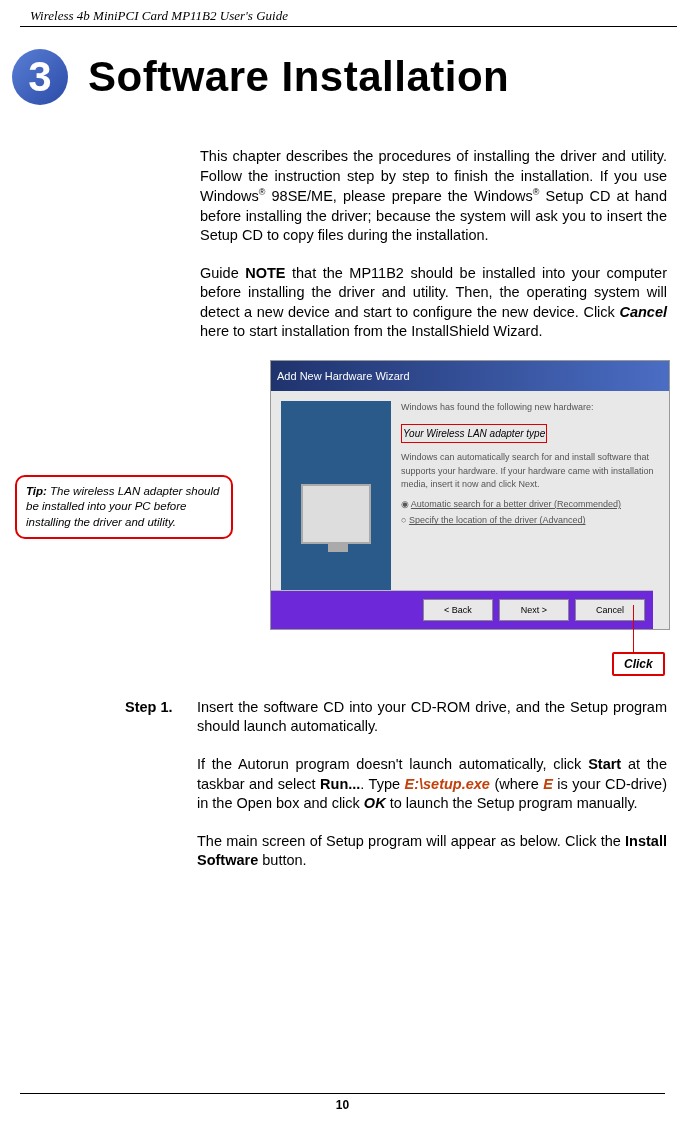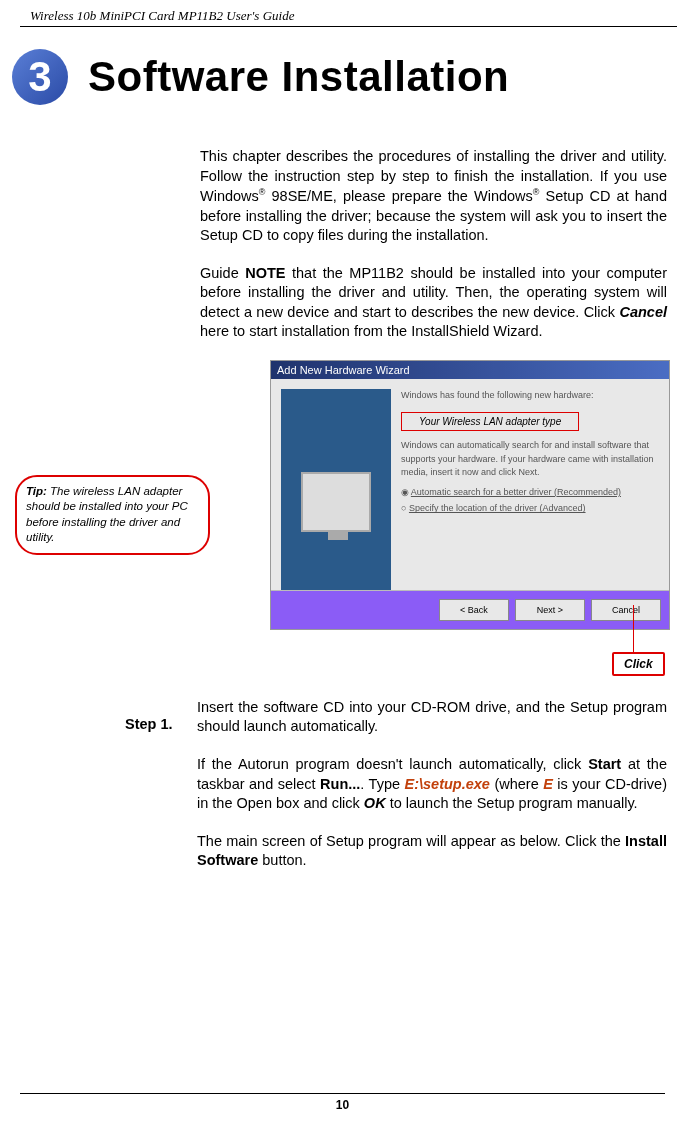"Wireless 10b MiniPCI Card MP11B2" div.header-line { text: 10b -> 4b }
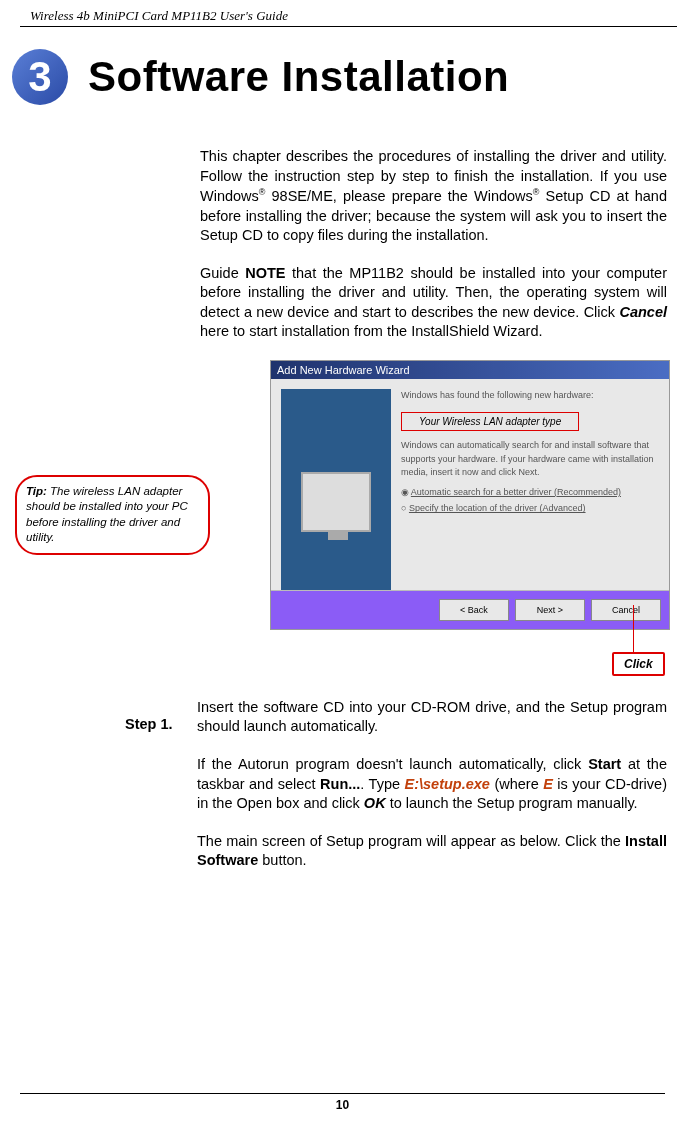"that the MP11B2 should be" span { text: describes -> configure }
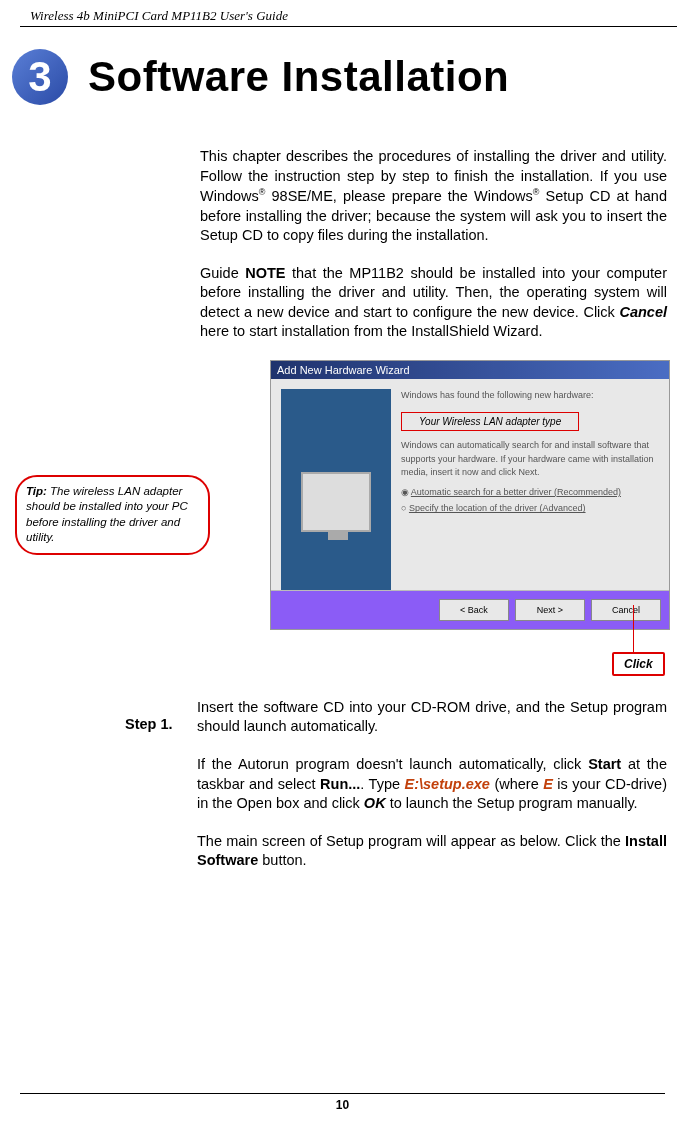"Add New Hardware Wizard" .wizard-title { padding: 3px 6px -> 9px 6px }
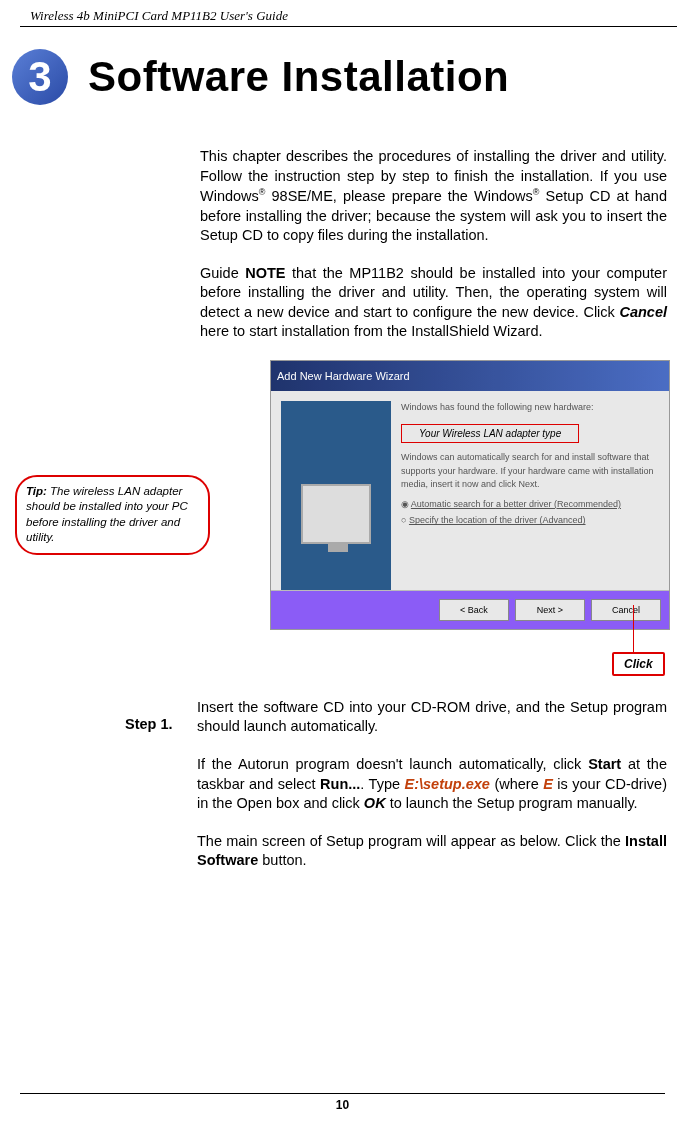"Your Wireless LAN adapter type" .red-outline { padding: 1px 17px -> 1px 1px }
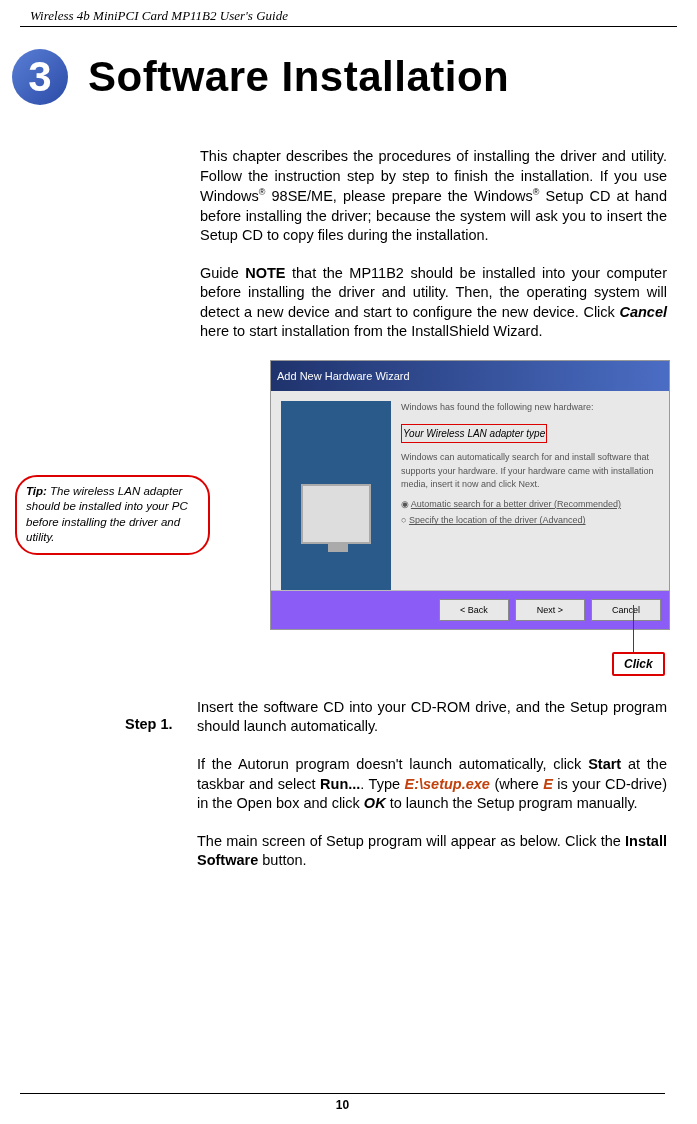"Tip: The wireless LAN adapter" .tip-box { border-radius: 22px -> 10px; width: 195px -> 218px }
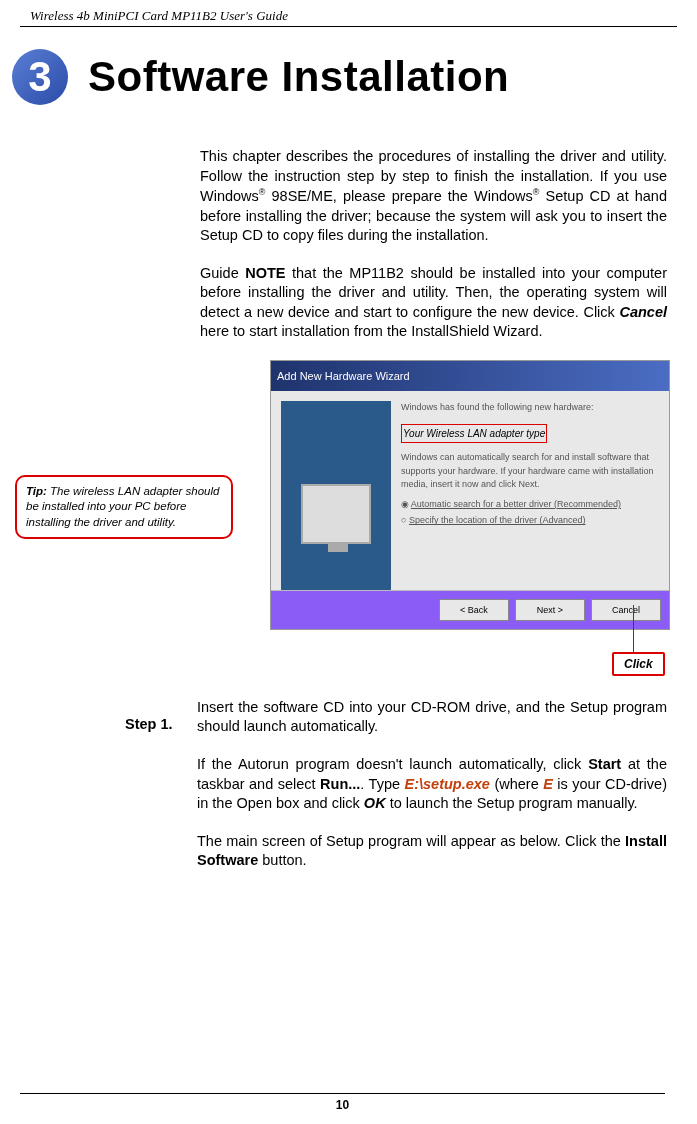"< Back" .wizard-buttons { background: #8b5cf6 -> #6d28d9; right: 0 -> 16px }
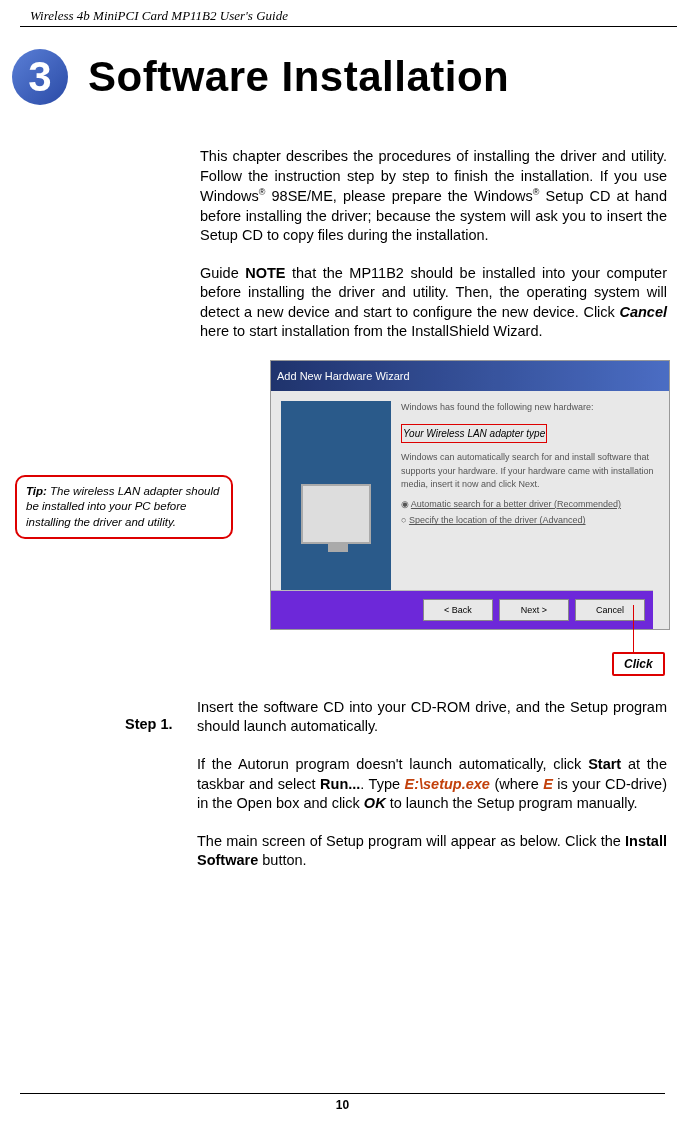"Step 1." .step-label { margin-top: 17px -> none }
